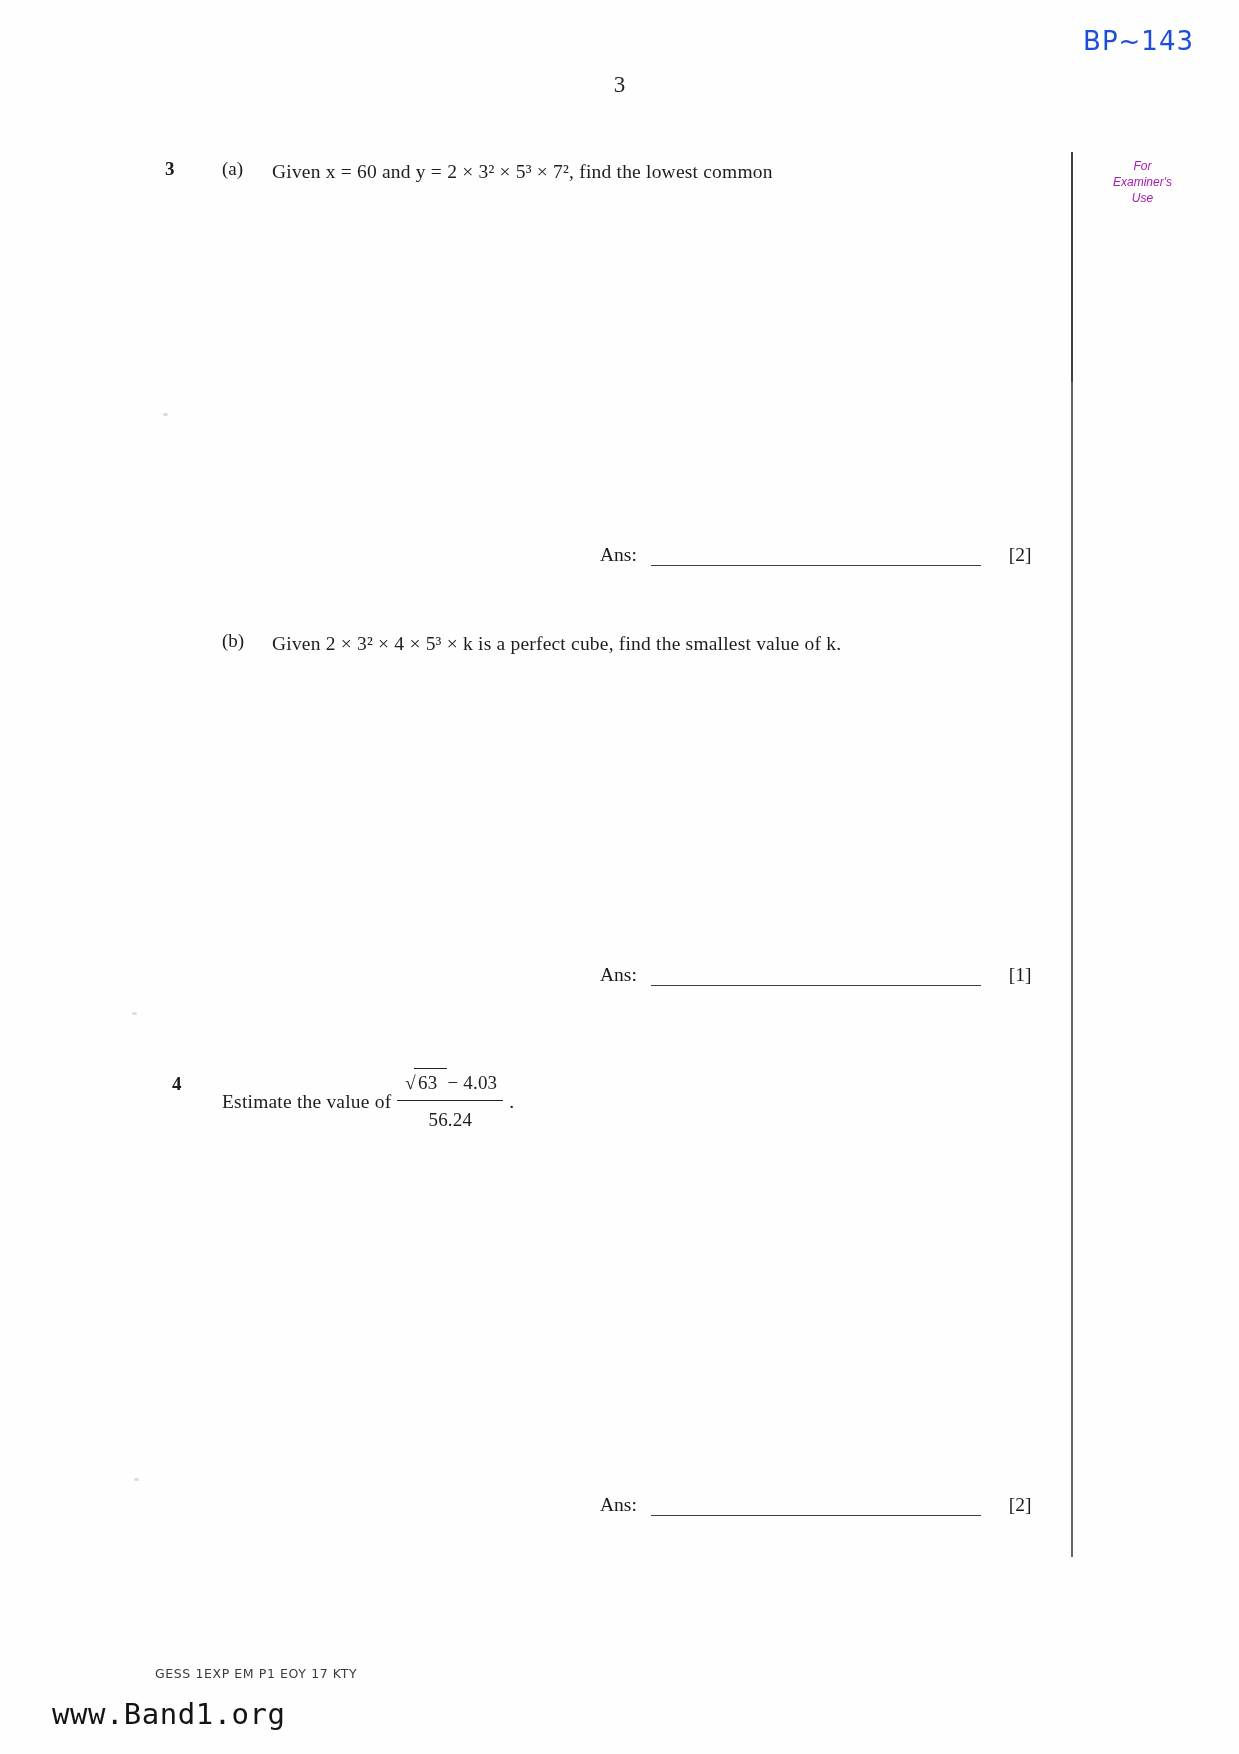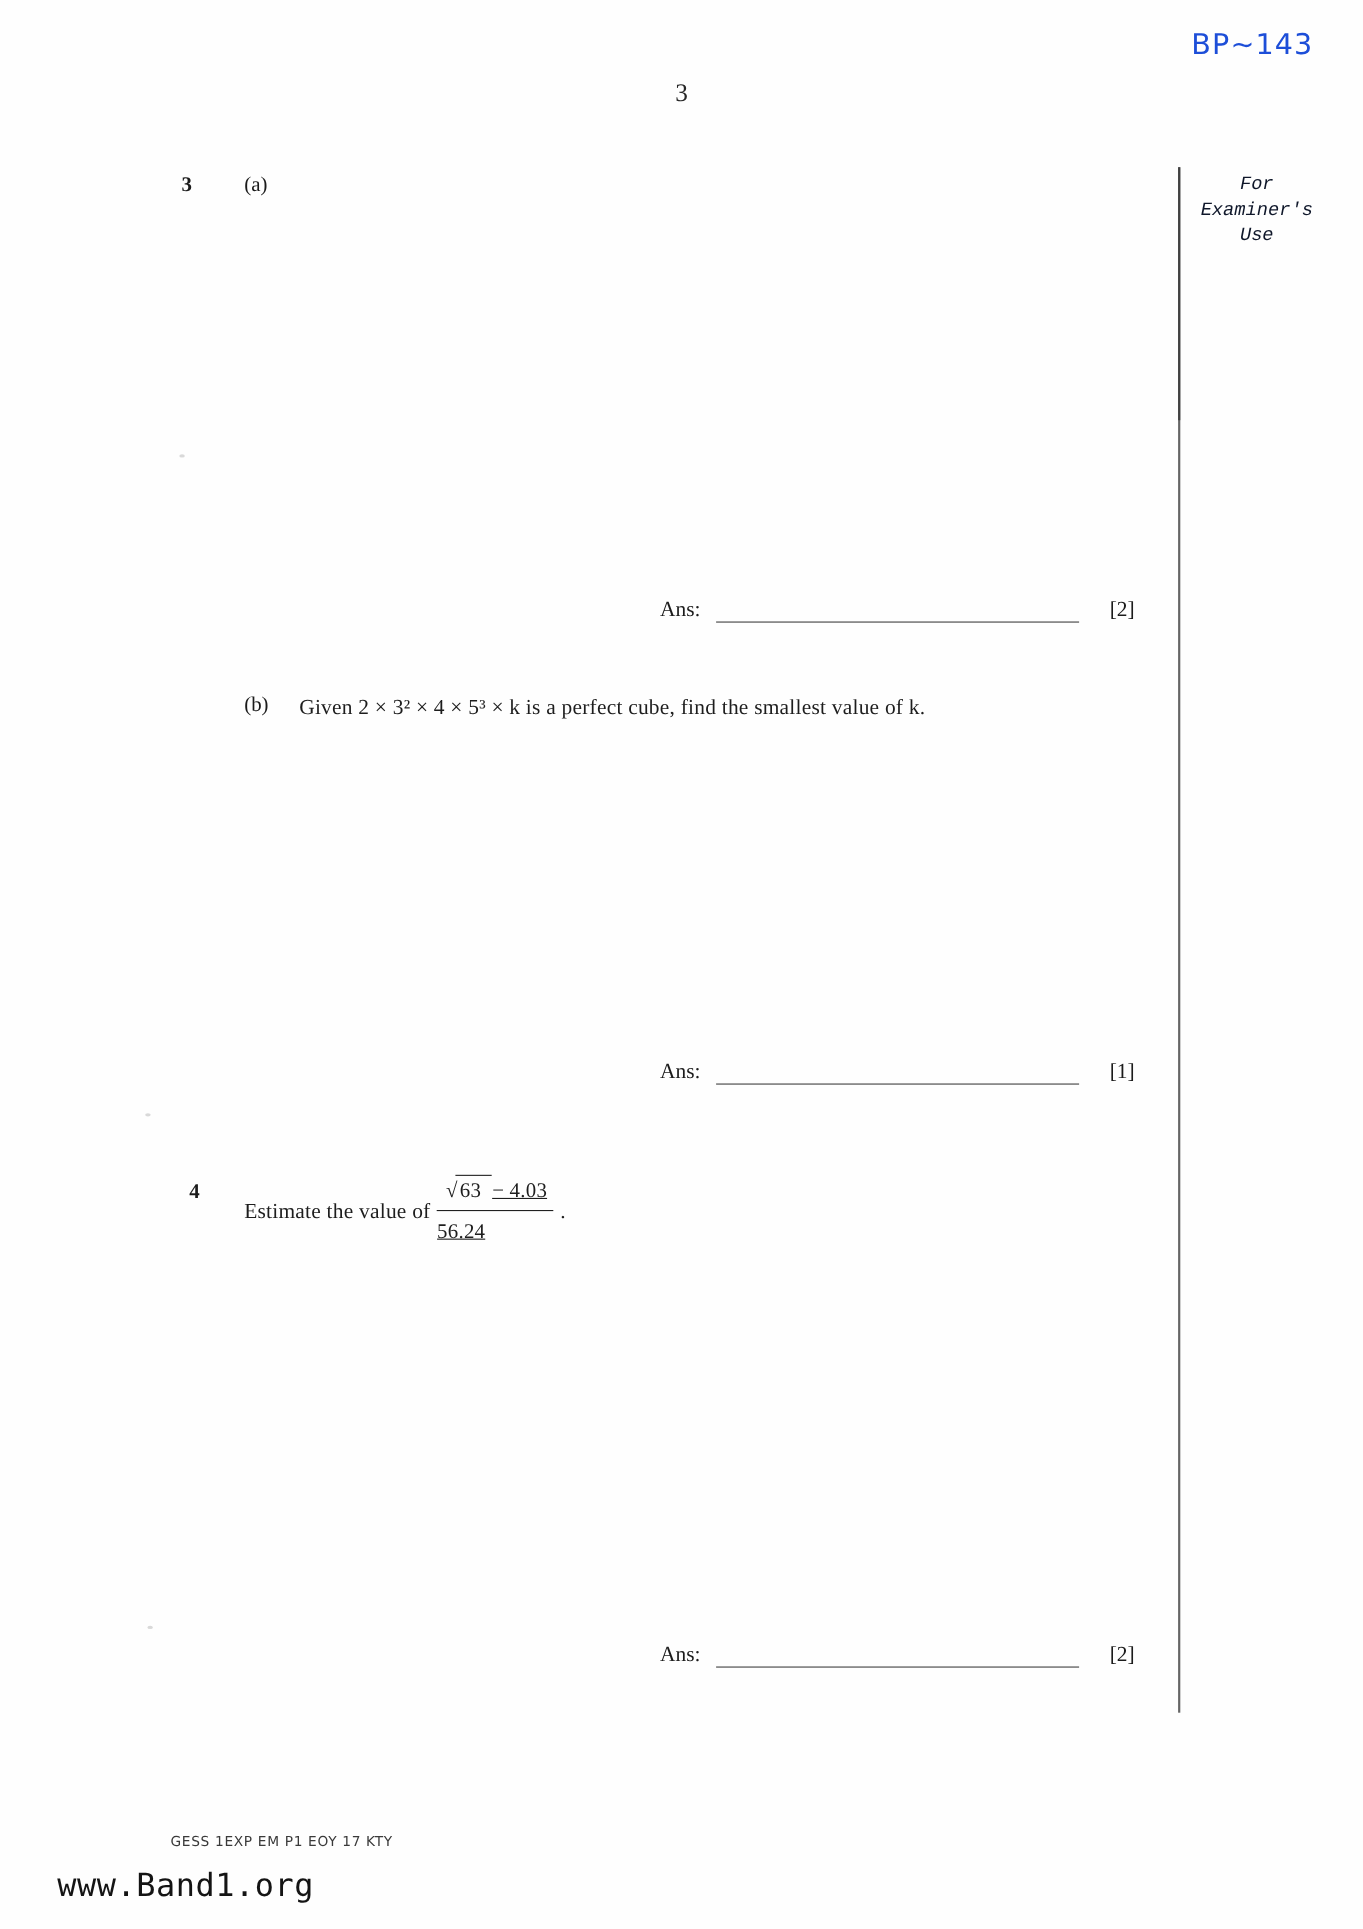"Given x = 60 and" div.q-text { html: none -> <div>Given x = 60 and y = 2 × 3² × 5³ × 7², find the lowest common</div> }
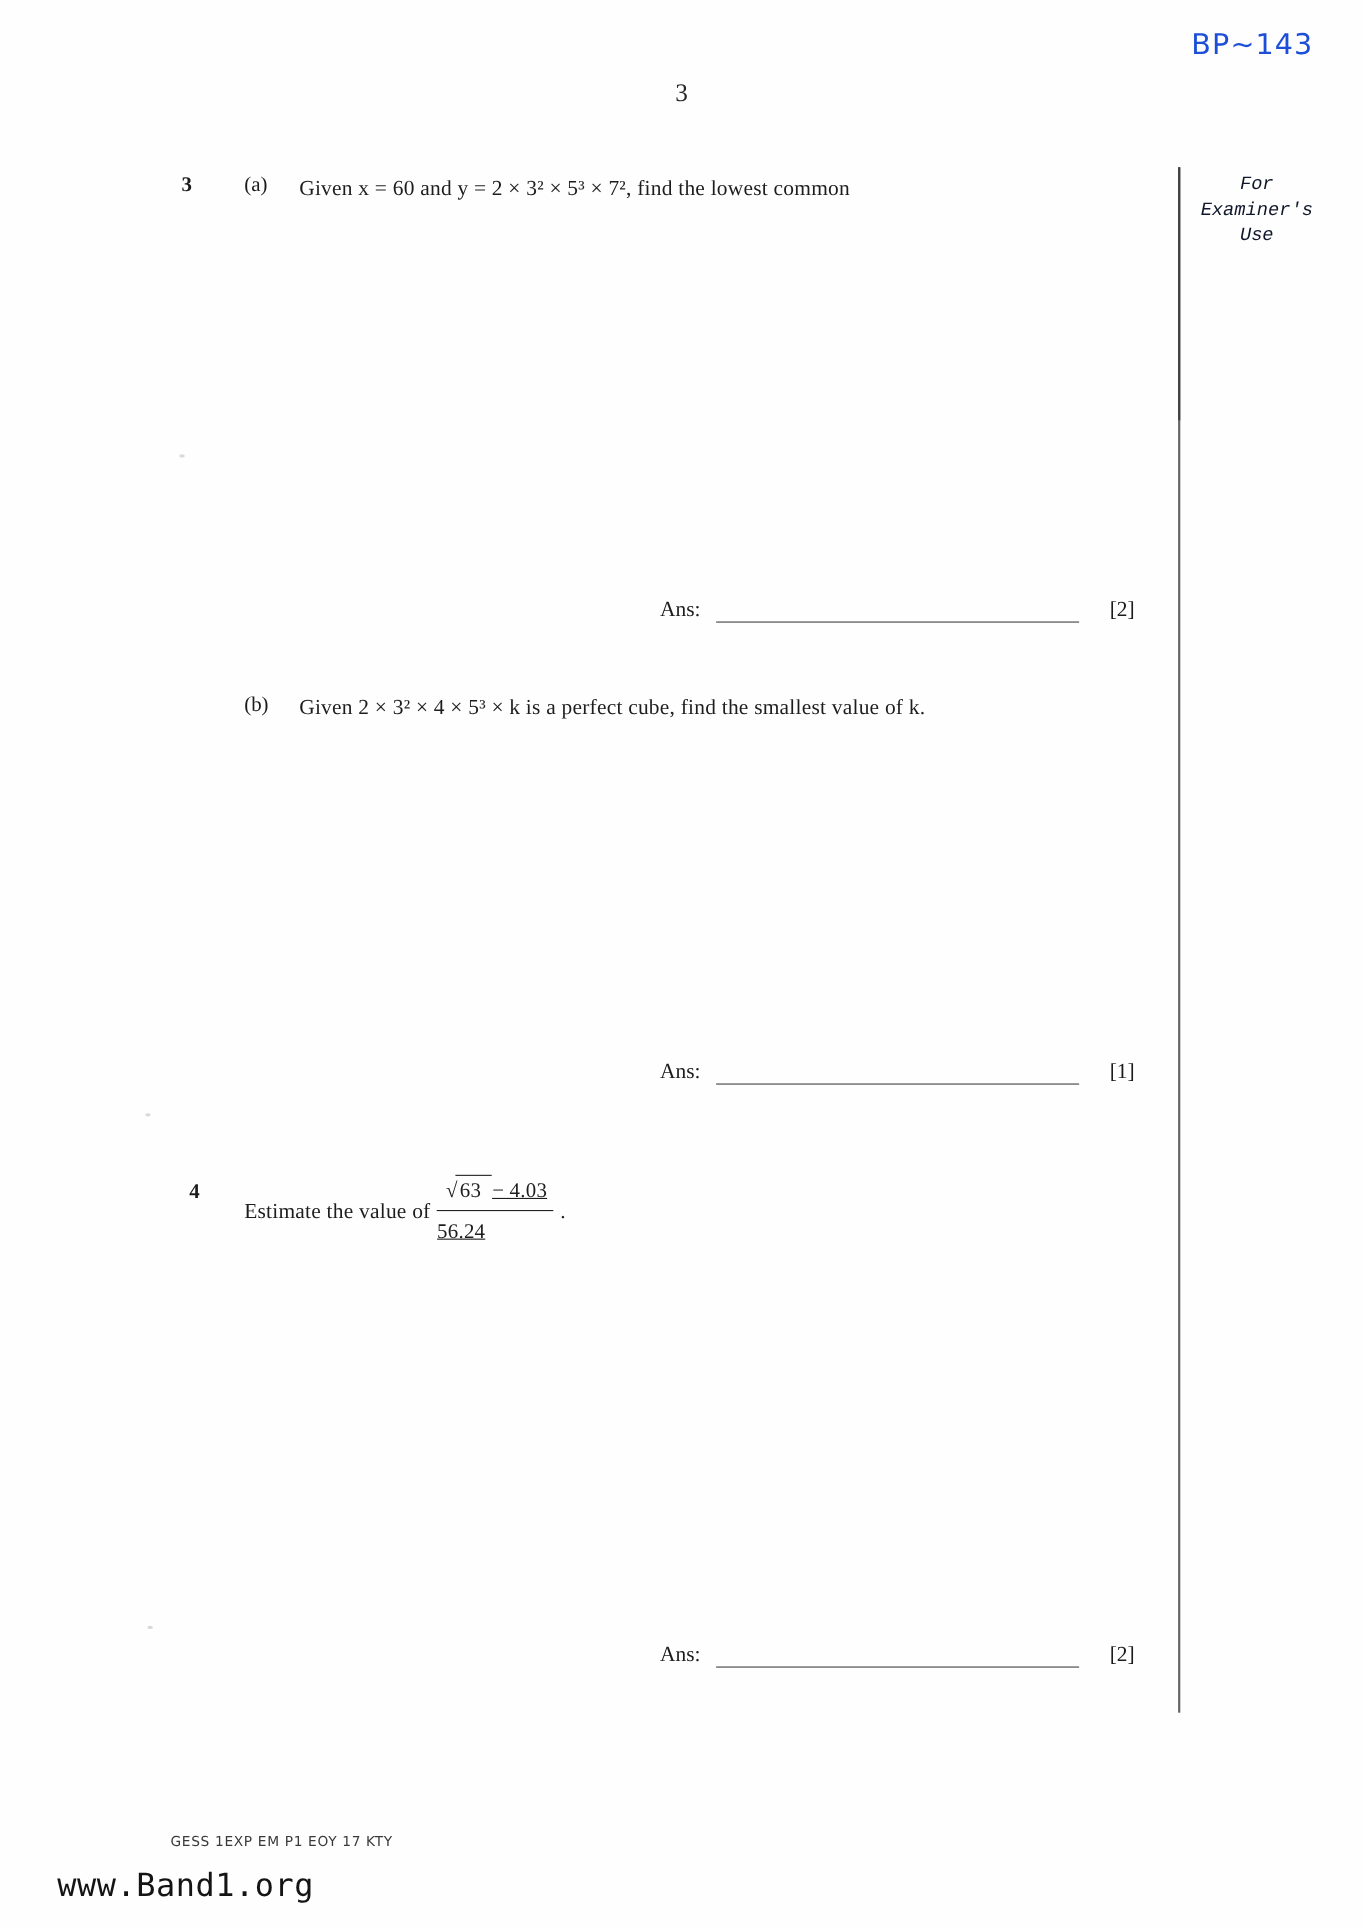"For" .examiner-note { color: #0f172a -> #a21caf; font-family: Liberation Mono, monospace -> Liberation Sans, sans-serif; font-size: 17px -> 12px }
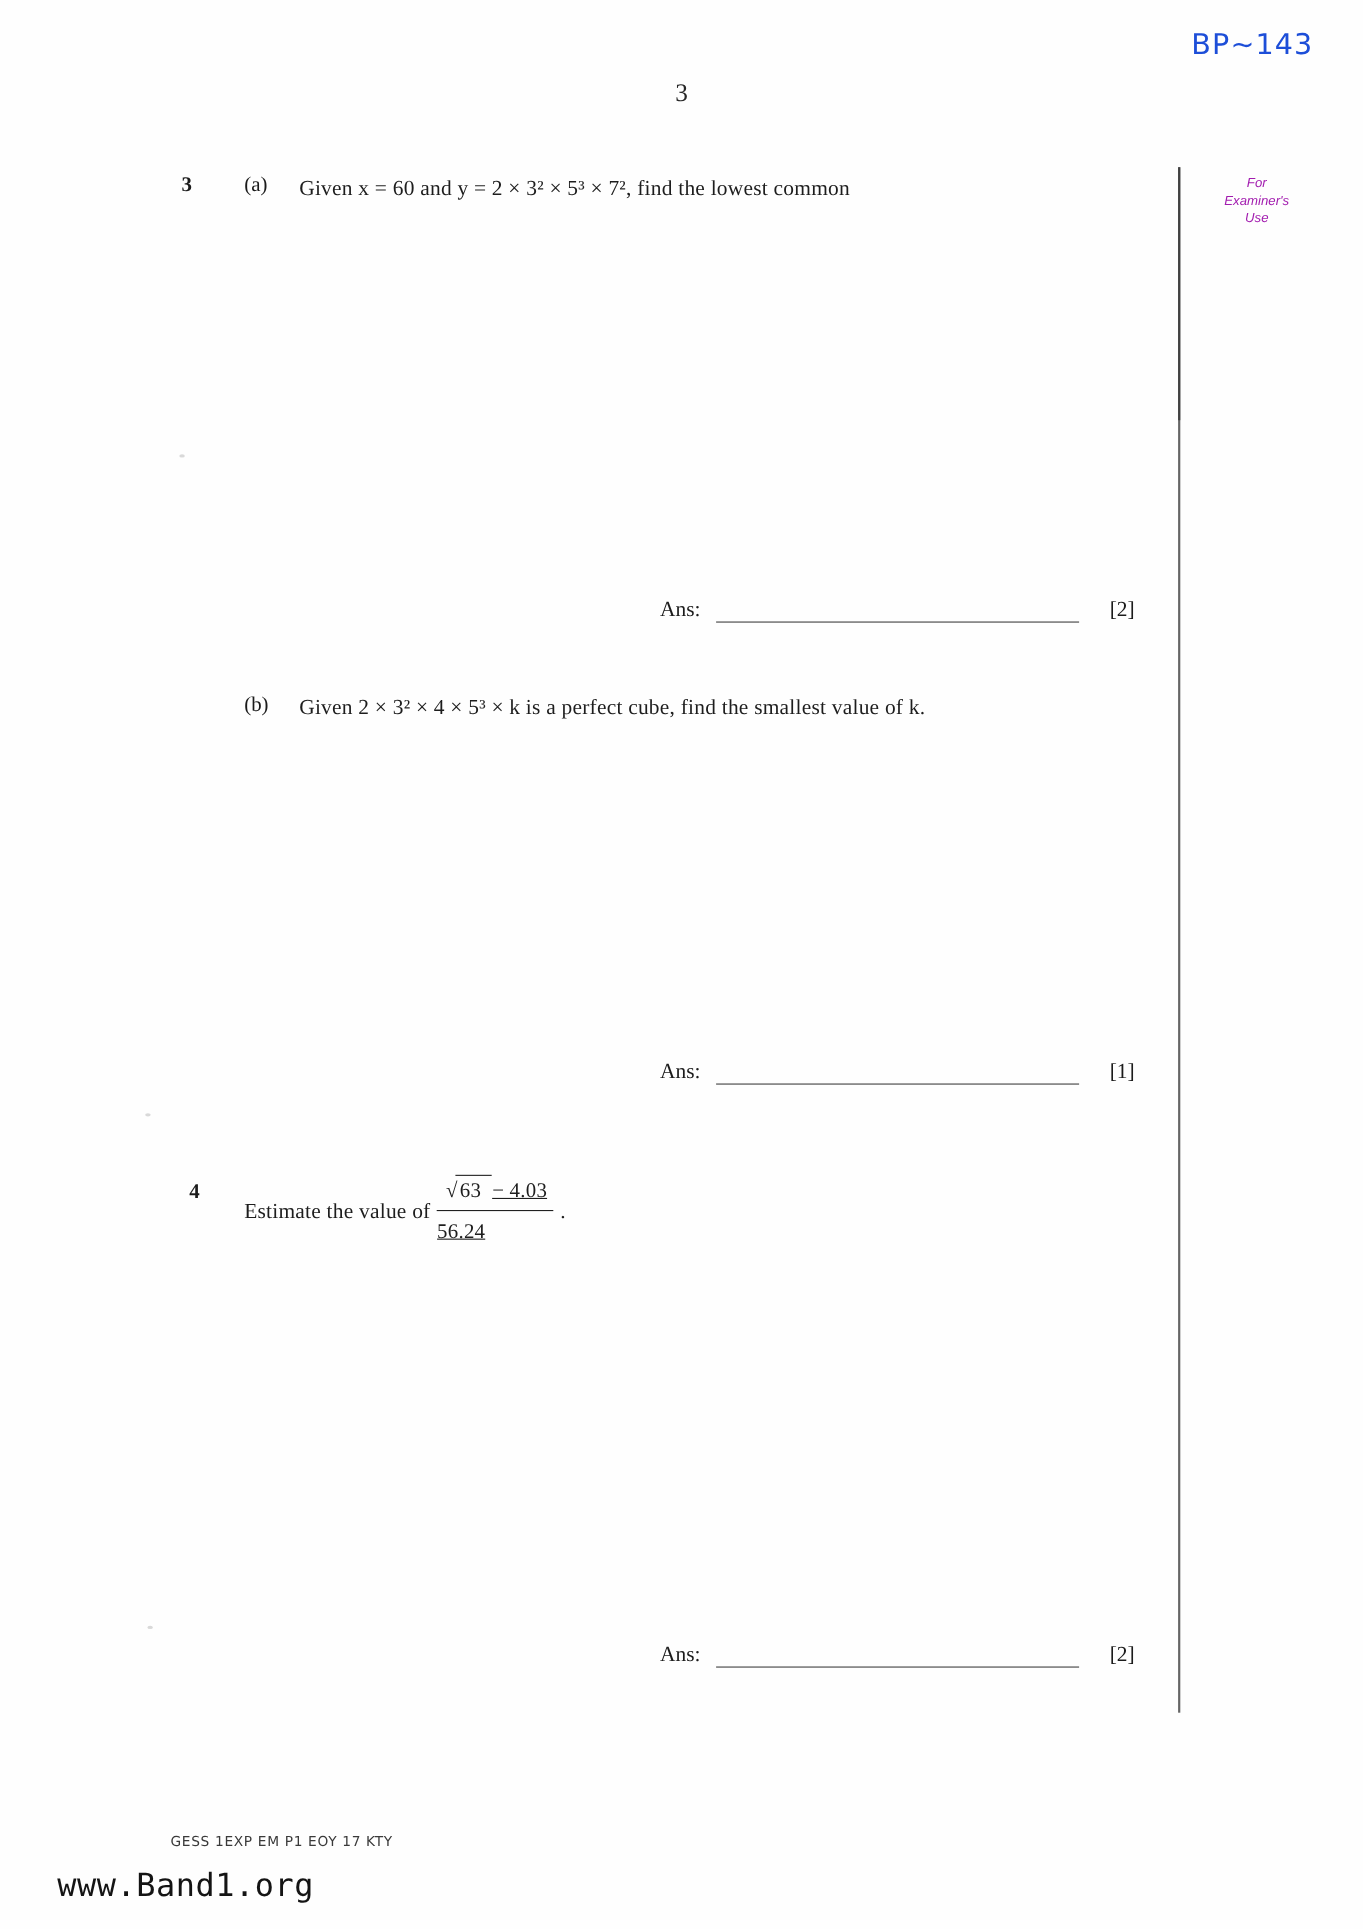"√63 − 4.03" .frac { text-align: none -> center; text-decoration: underline -> none }
